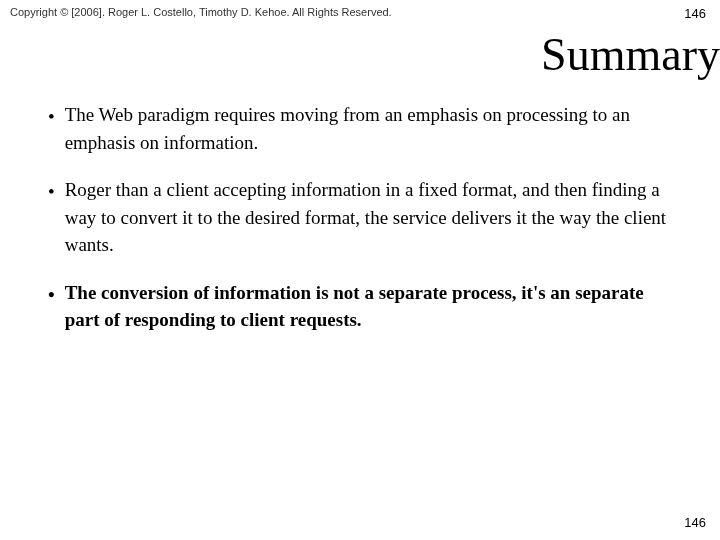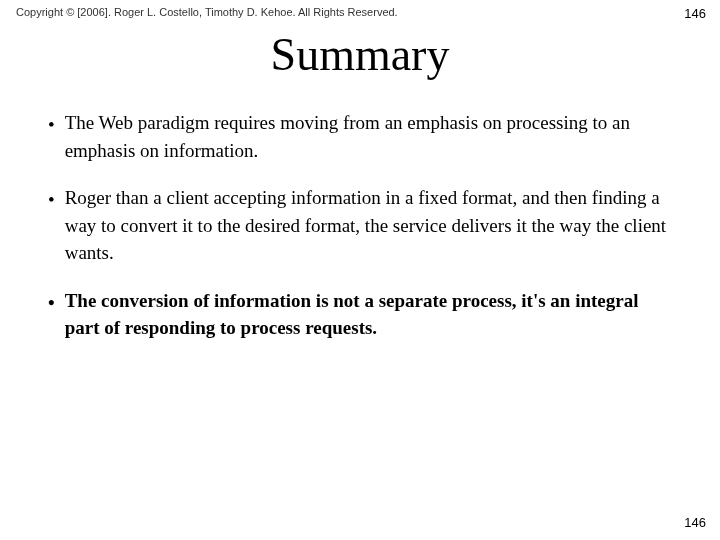"Copyright © [2006]. Roger L." .copyright { padding: 6px 16px -> 6px 10px }
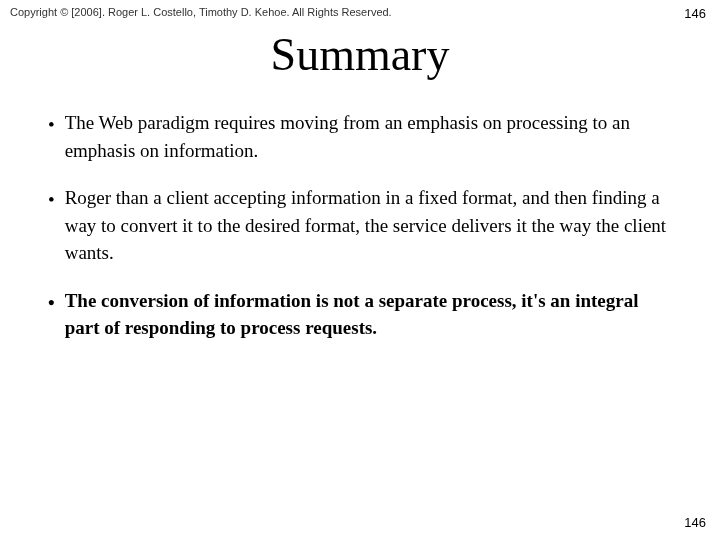"Summary" .title { margin-bottom: 28px -> 20px; text-align: center -> right }
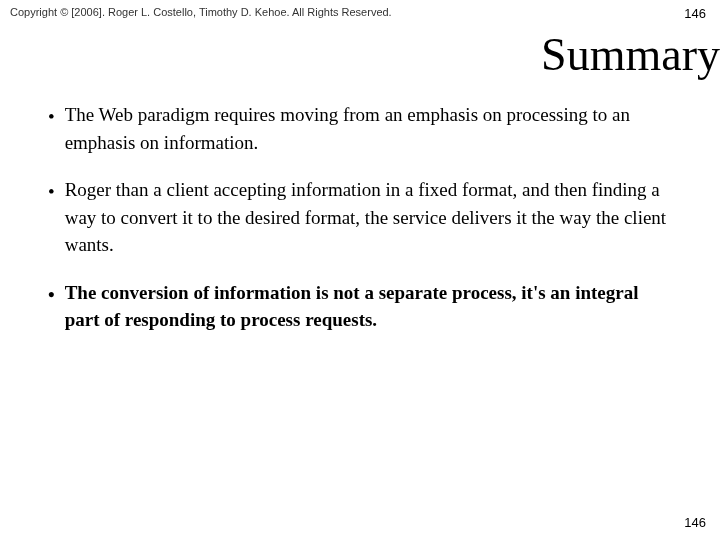"The conversion of information is" span { text: integral part of responding to process -> separate part of responding to client }
